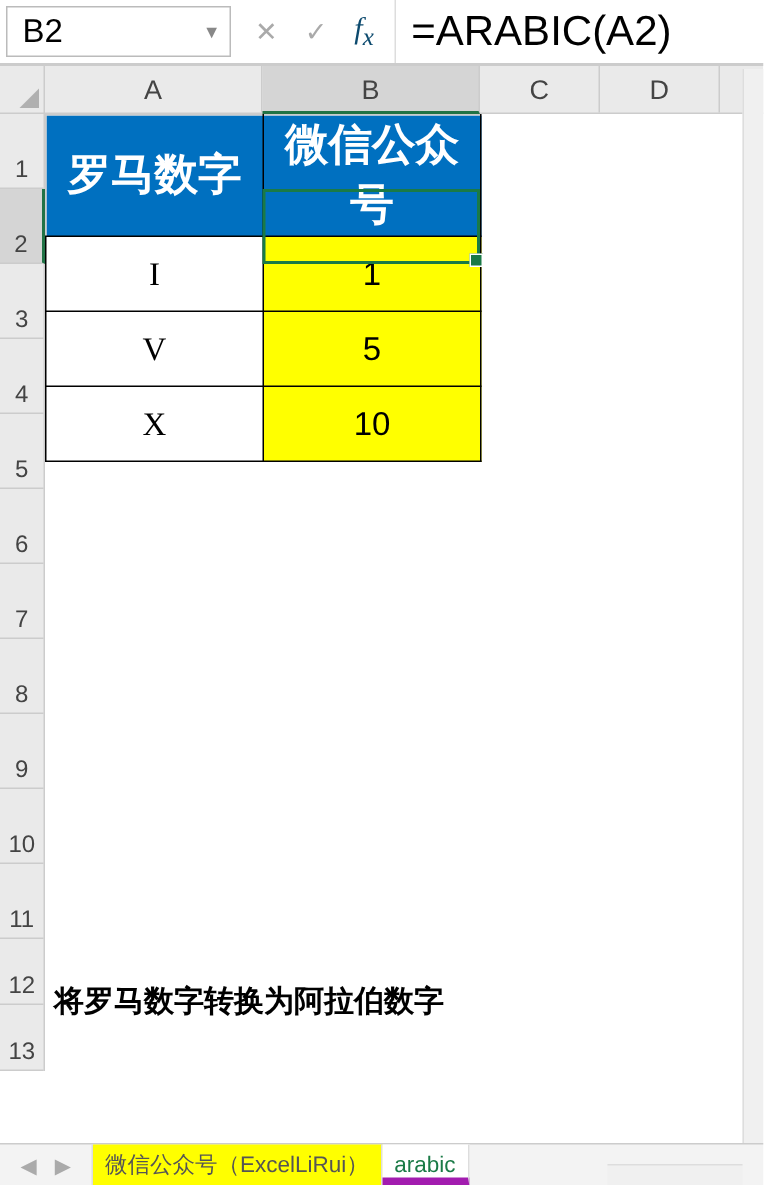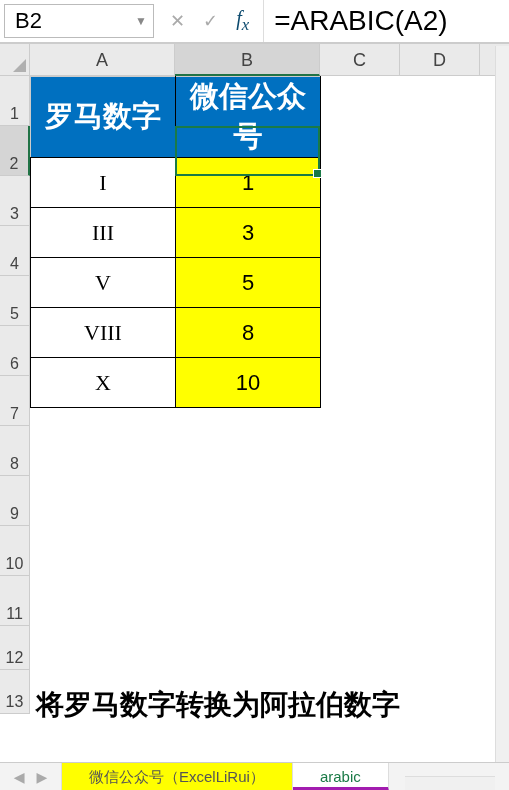"III" tr { html: <tr> <td>III</td> <td>3</td> </tr> -> none }
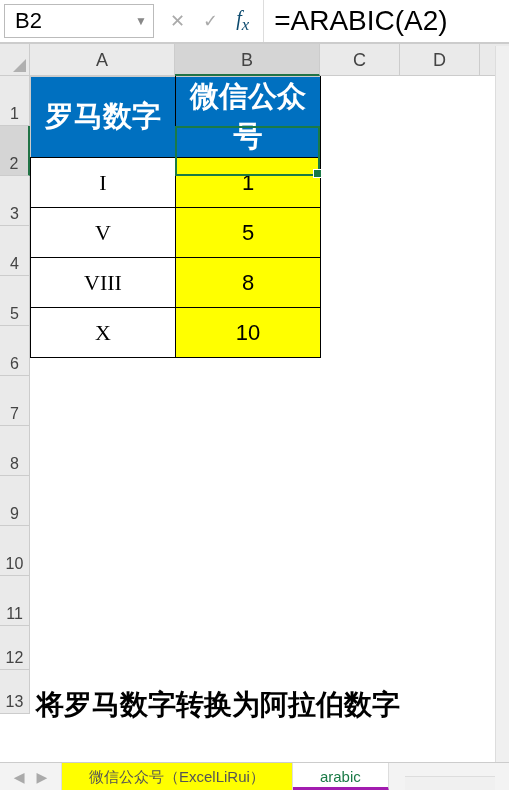"VIII" tr { html: <tr> <td>VIII</td> <td>8</td> </tr> -> none }
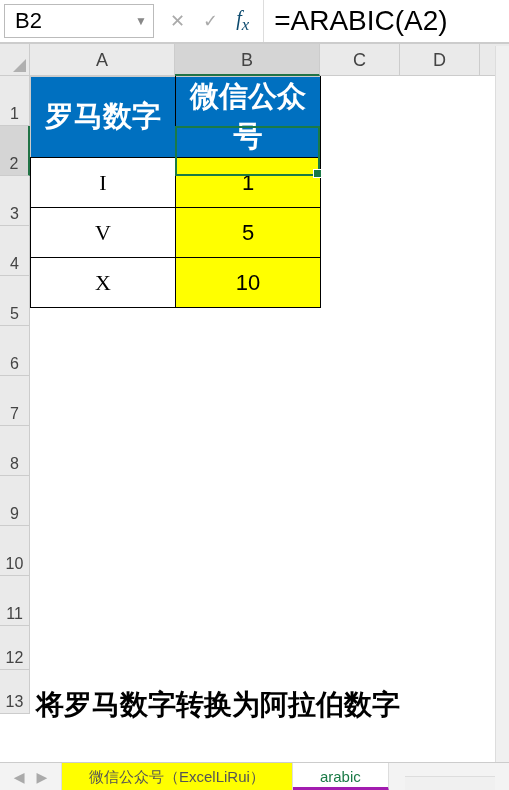"将罗马数字转换为阿拉伯数字" .caption { font-size: 28px -> 20px; top: 610px -> 578px }
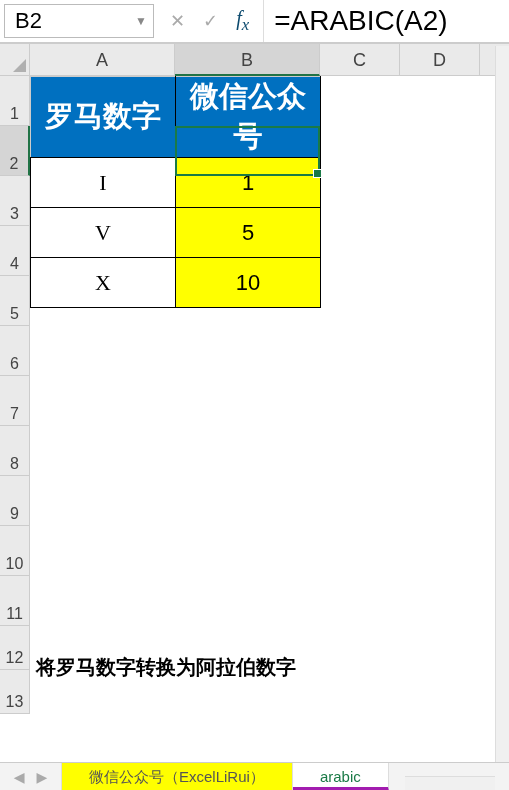"微信公众号（ExcelLiRui）" .tab { padding: 0 27px -> 0 8px }
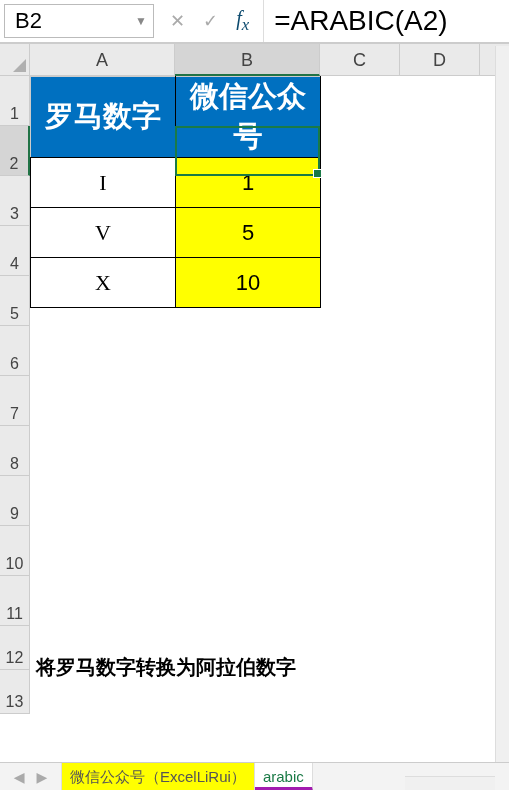"arabic" .tab.active { border-bottom: 4px solid #a21caf -> 6px solid #a21caf }
